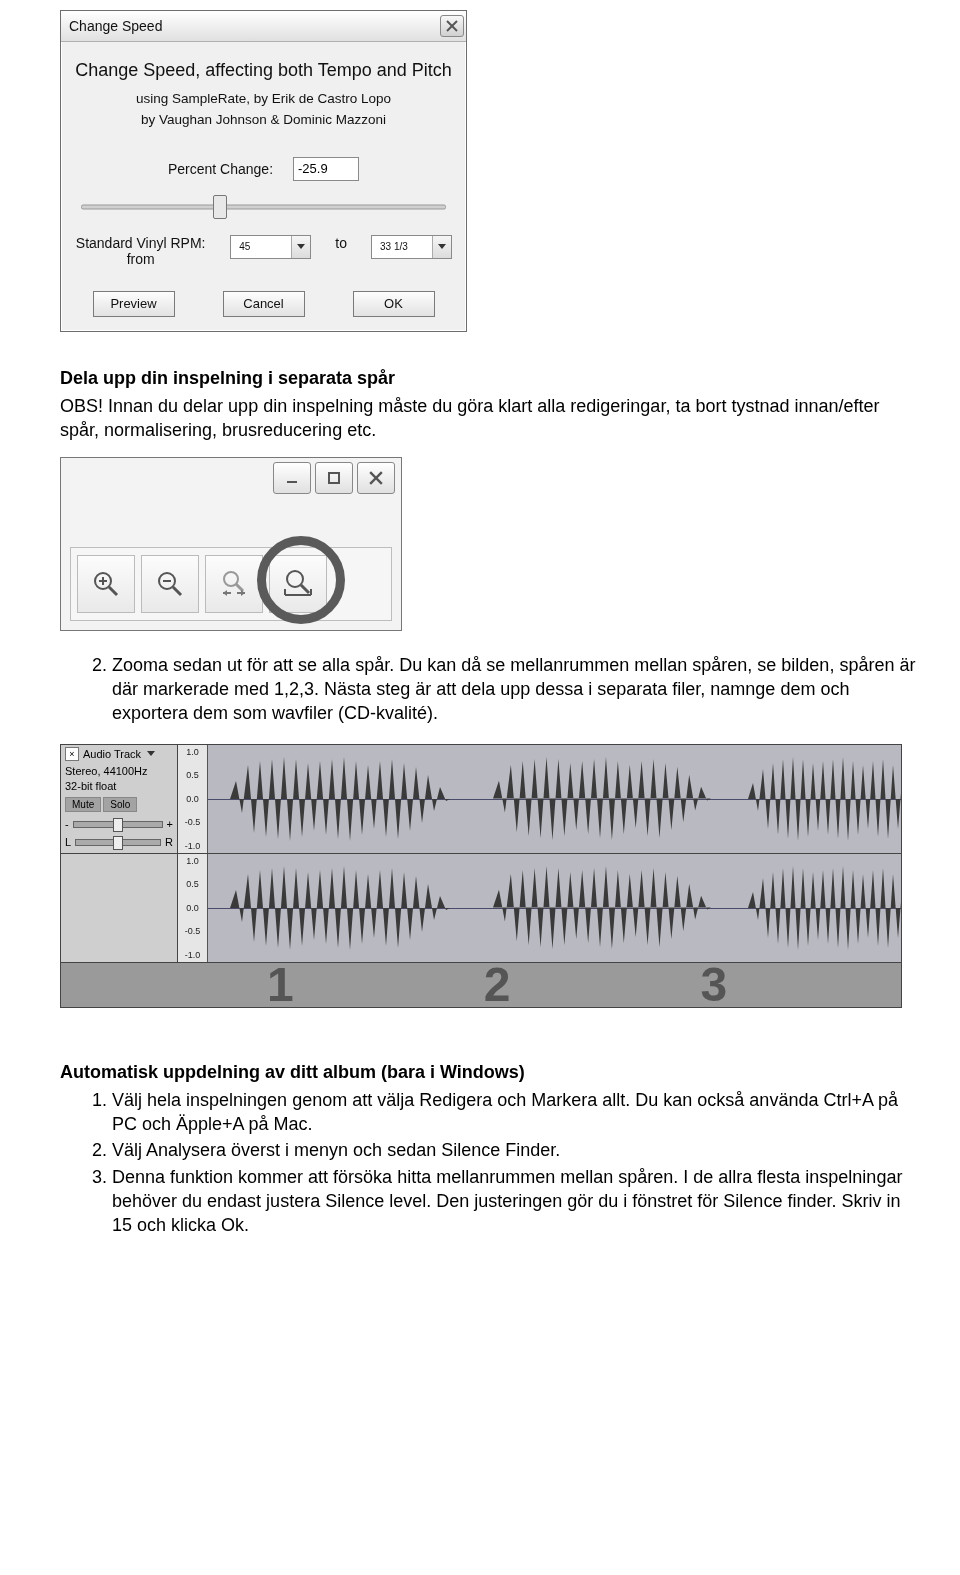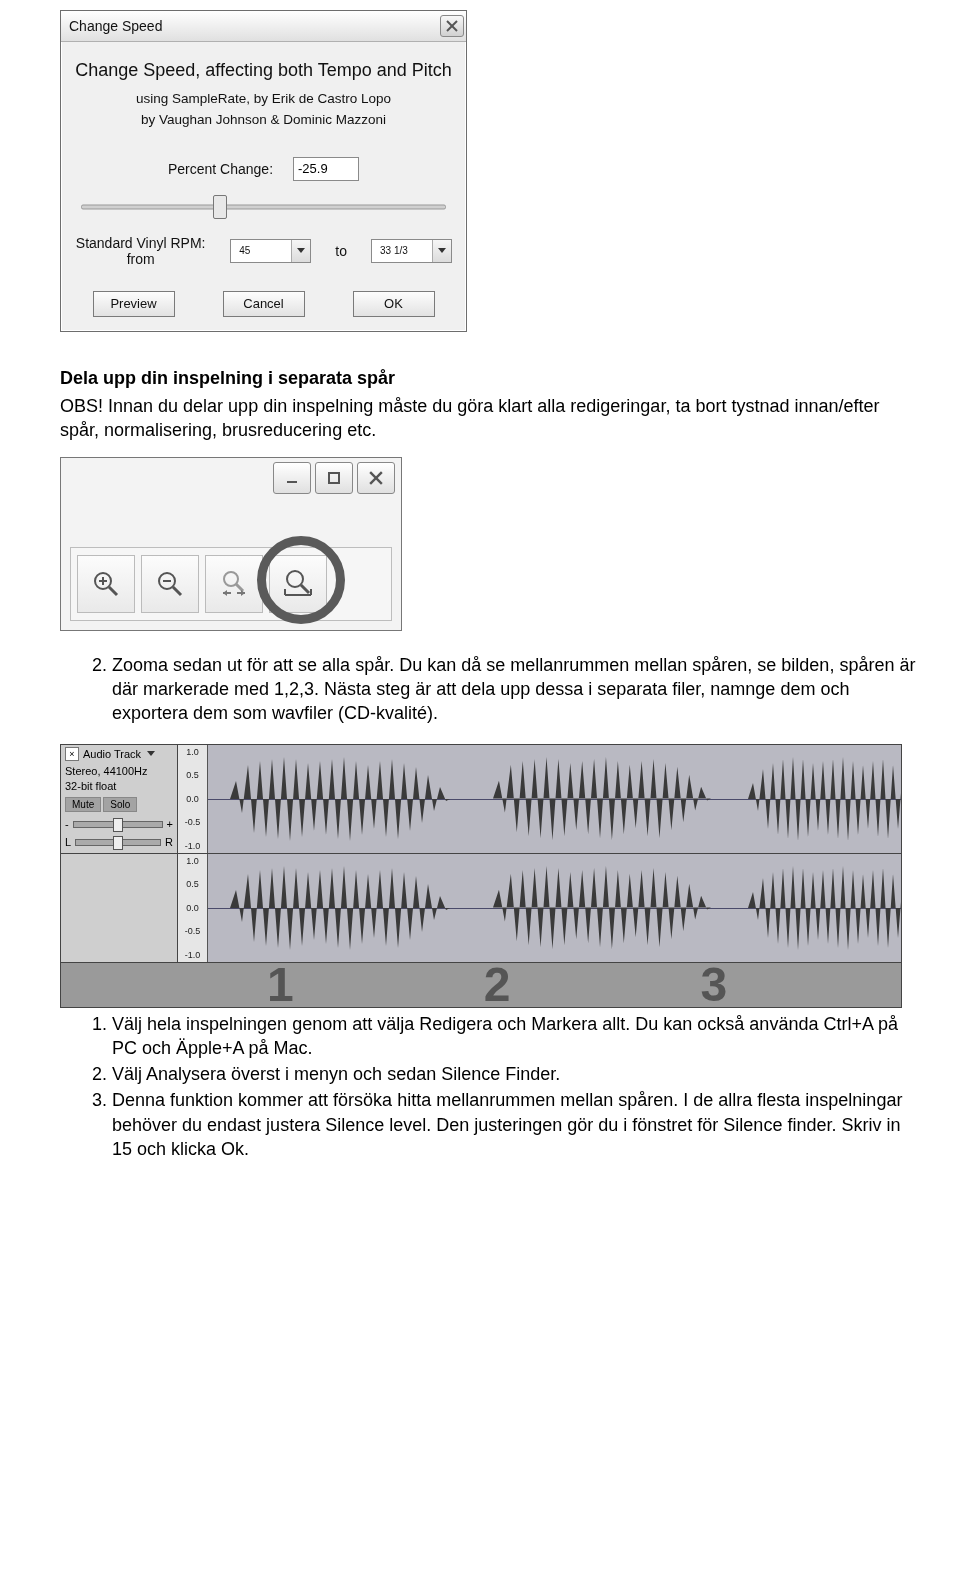"Standard Vinyl RPM: from" .rpm-row { align-items: center -> flex-start }
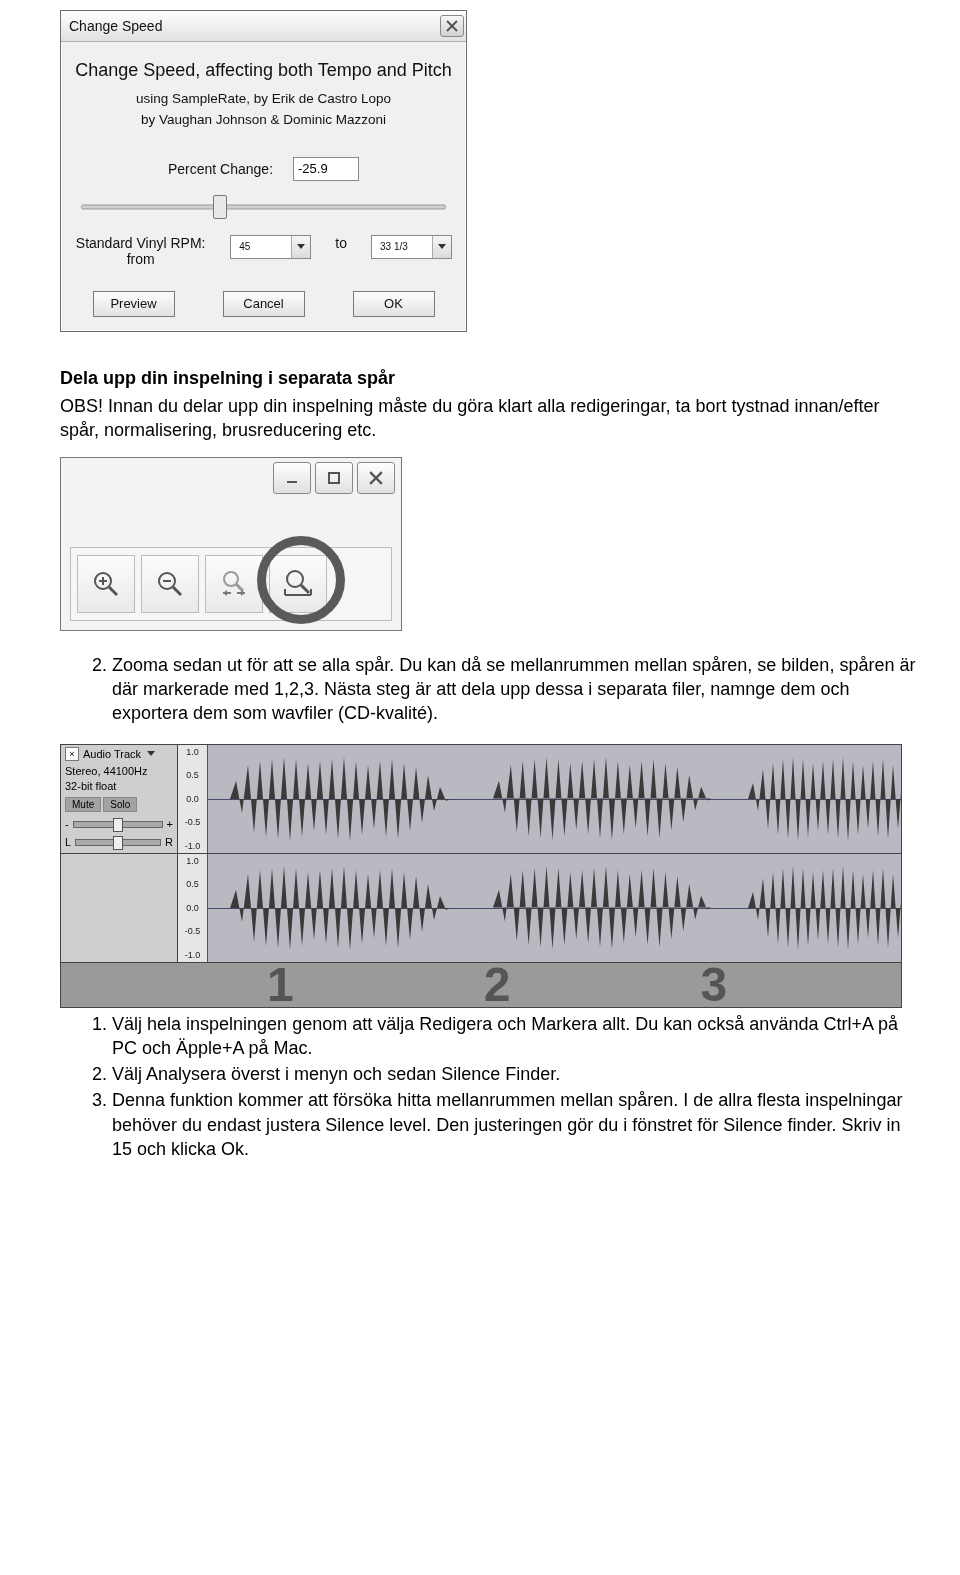"Automatisk uppdelning av ditt album" p.h2 { html: none -> <p>Automatisk uppdelning av ditt album (bara i Windows)</p> }
